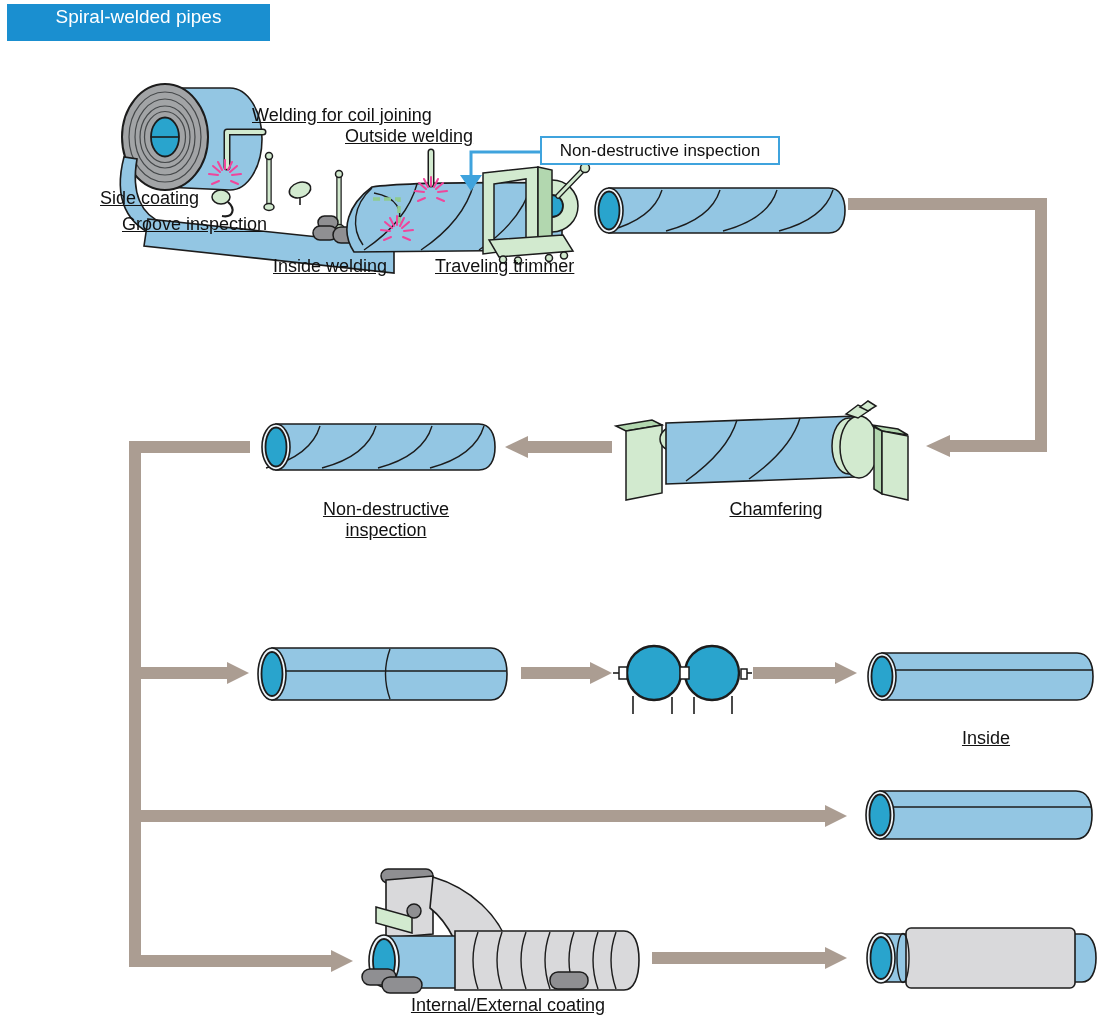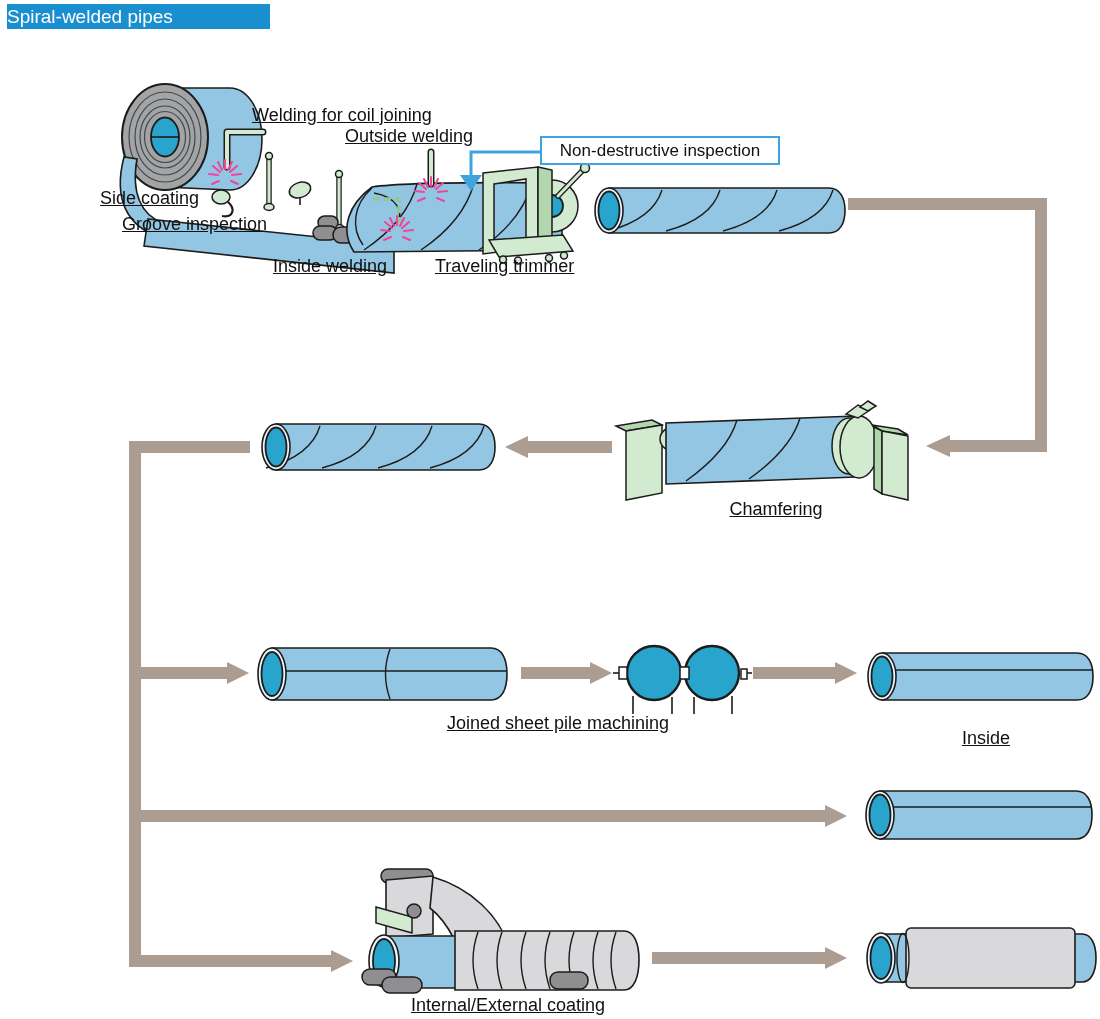"Spiral-welded pipes" .title { height: 25px -> 37px; text-align: none -> center }
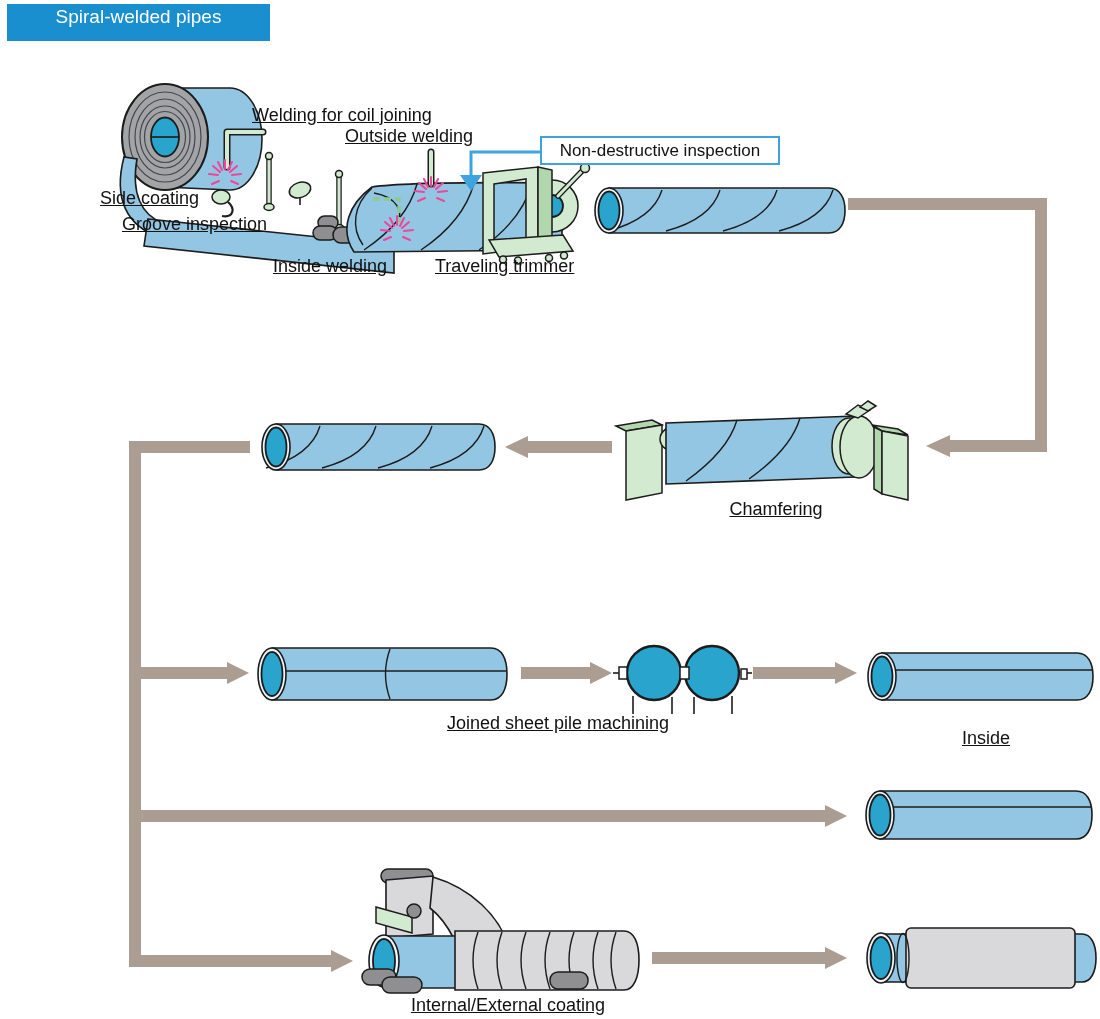"Non-destructive" div.lbl { html: none -> <div> <div>Non-destructive</div> <div>inspection</div> </div> }
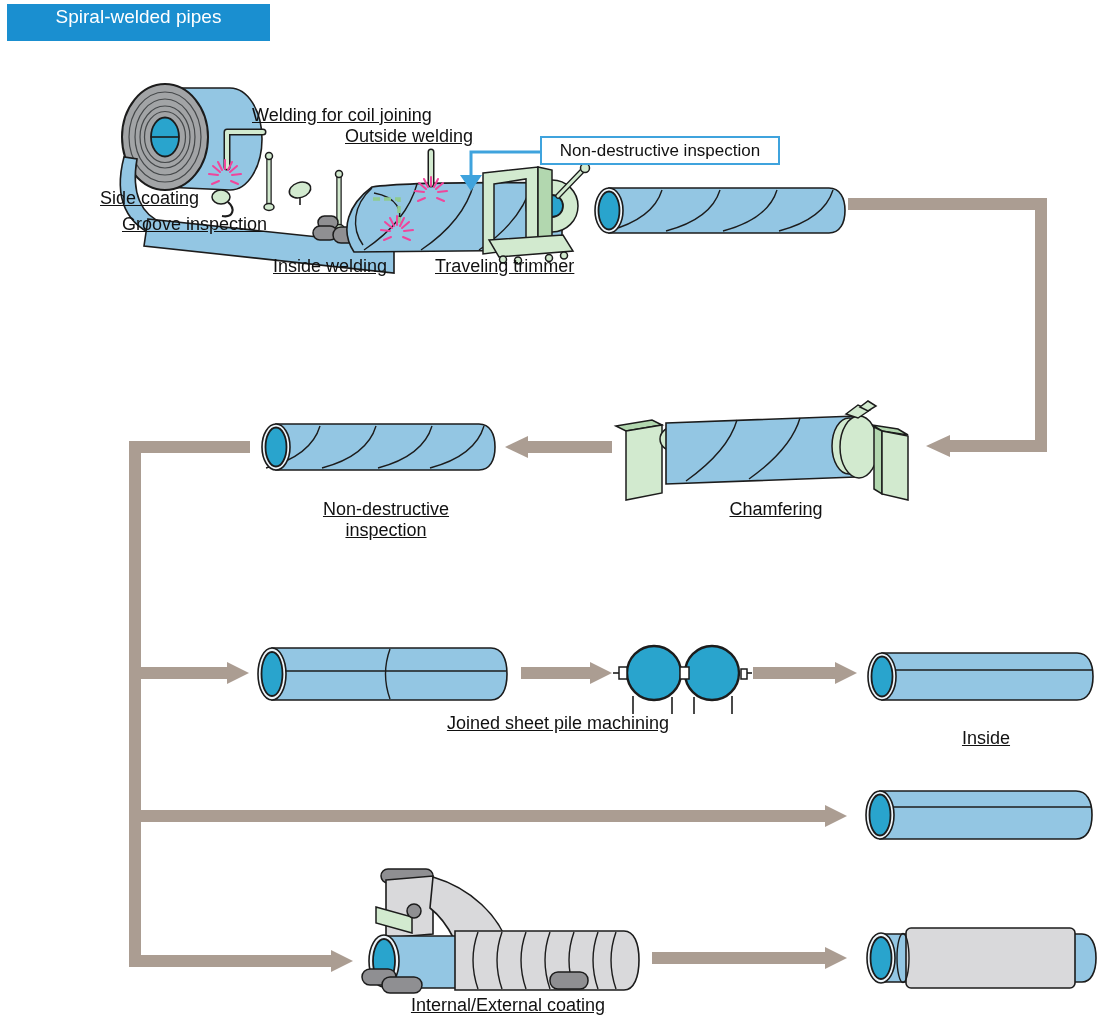"Joined sheet pile machining" div.lbl { html: <div>Joined sheet pile machining</div> -> none }
